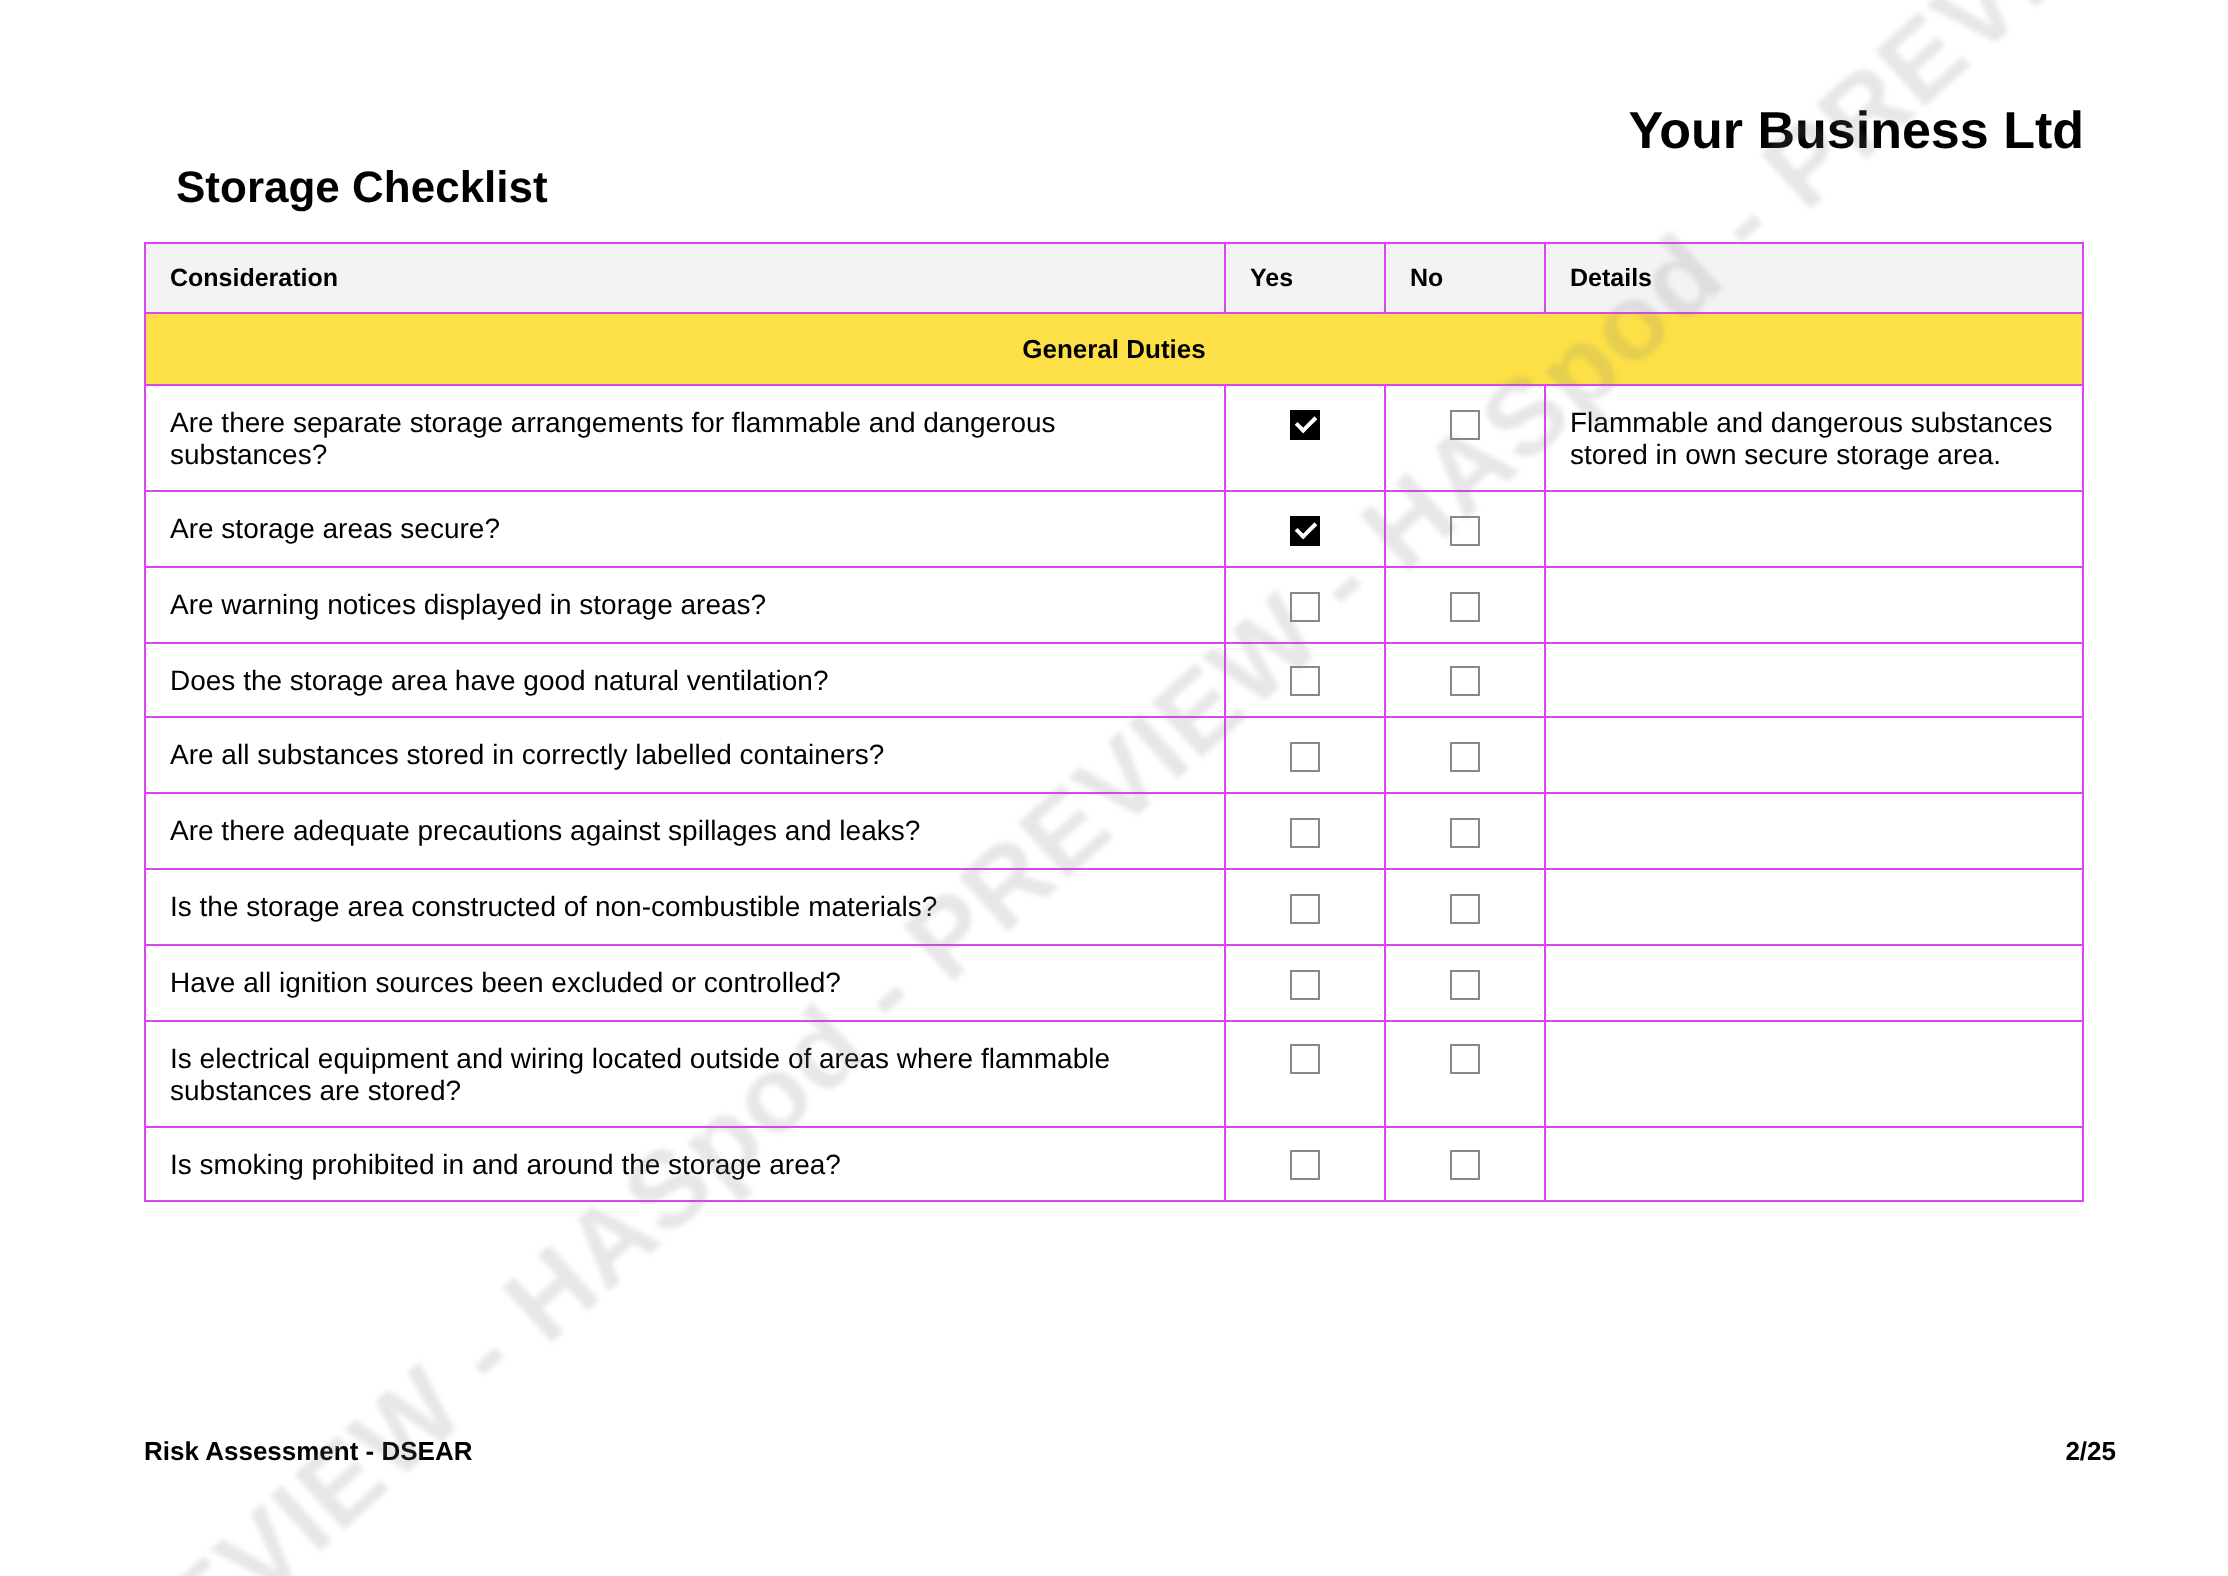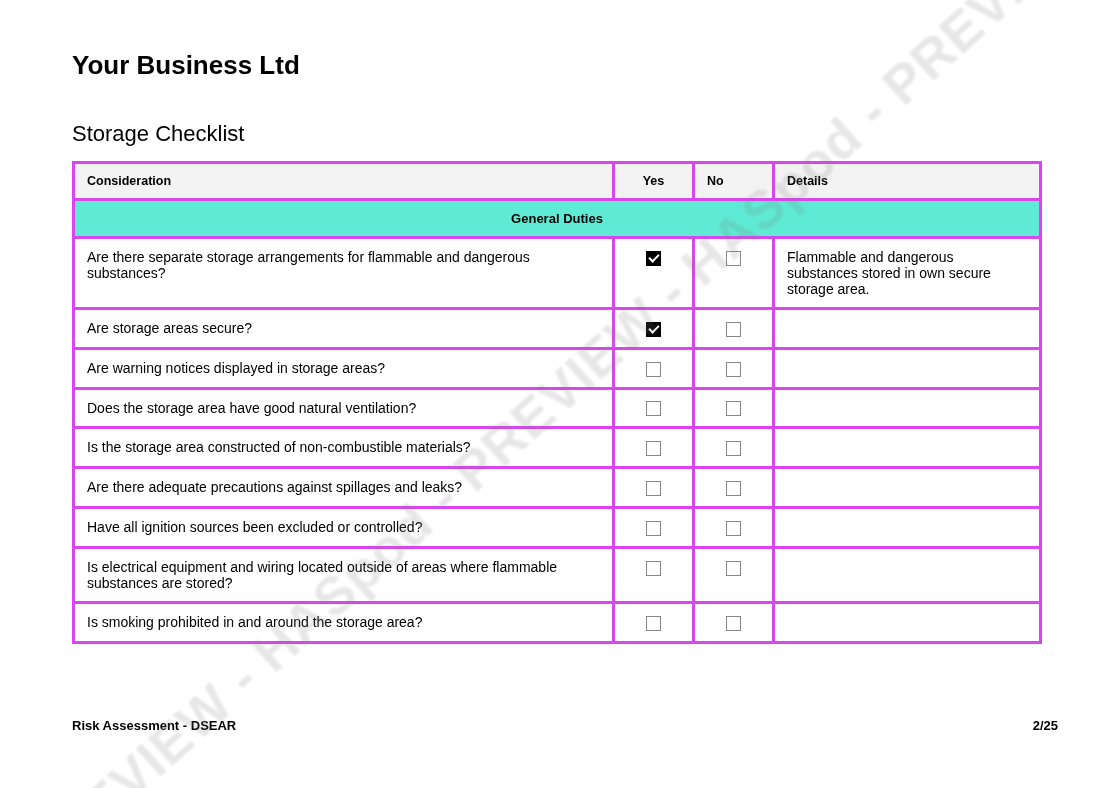"Your Business Ltd" .company { margin-bottom: 40px -> none; text-align: none -> right }
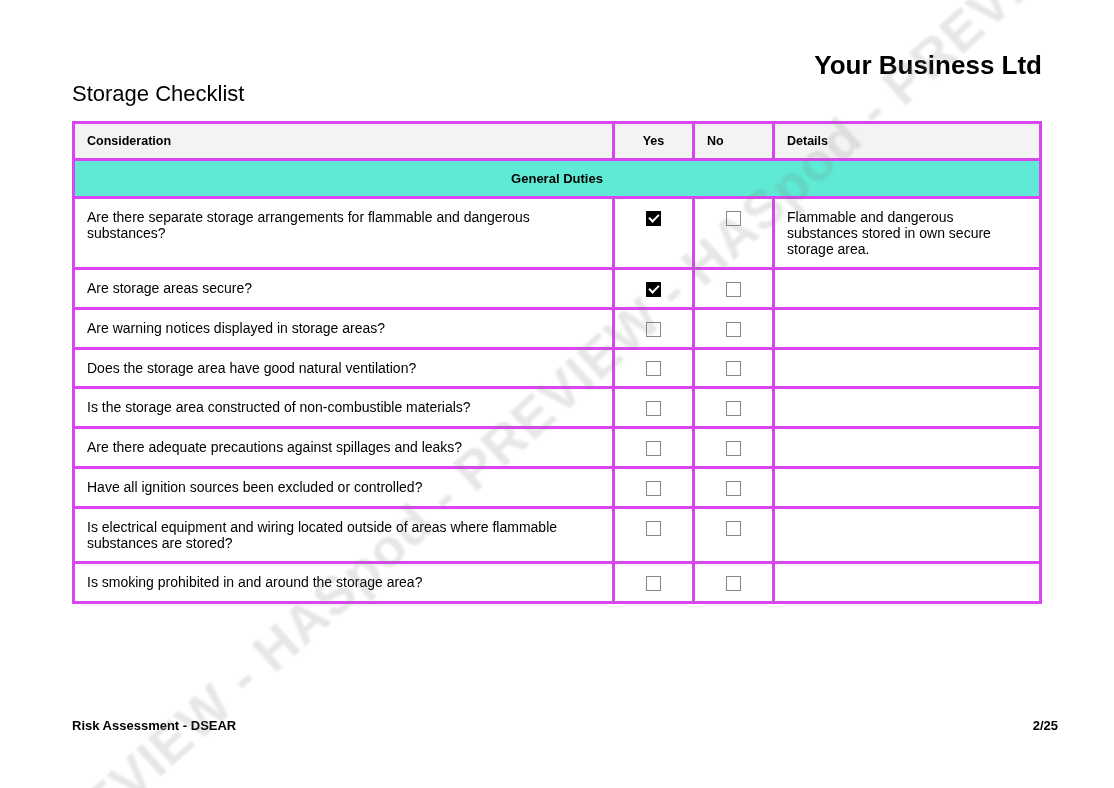"Storage Checklist" .title { font-weight: 400 -> 700; margin-left: none -> 16px }
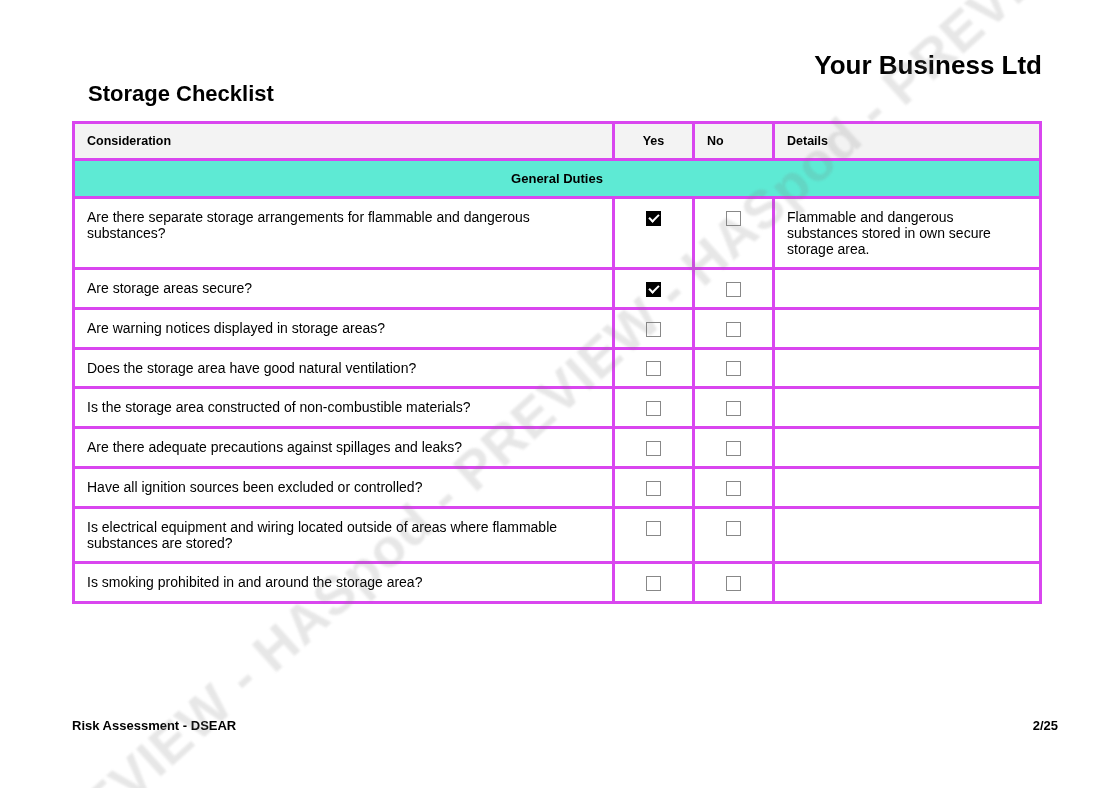"Consideration" th, td { border: 3px solid #d946ef -> 1px solid #d946ef }
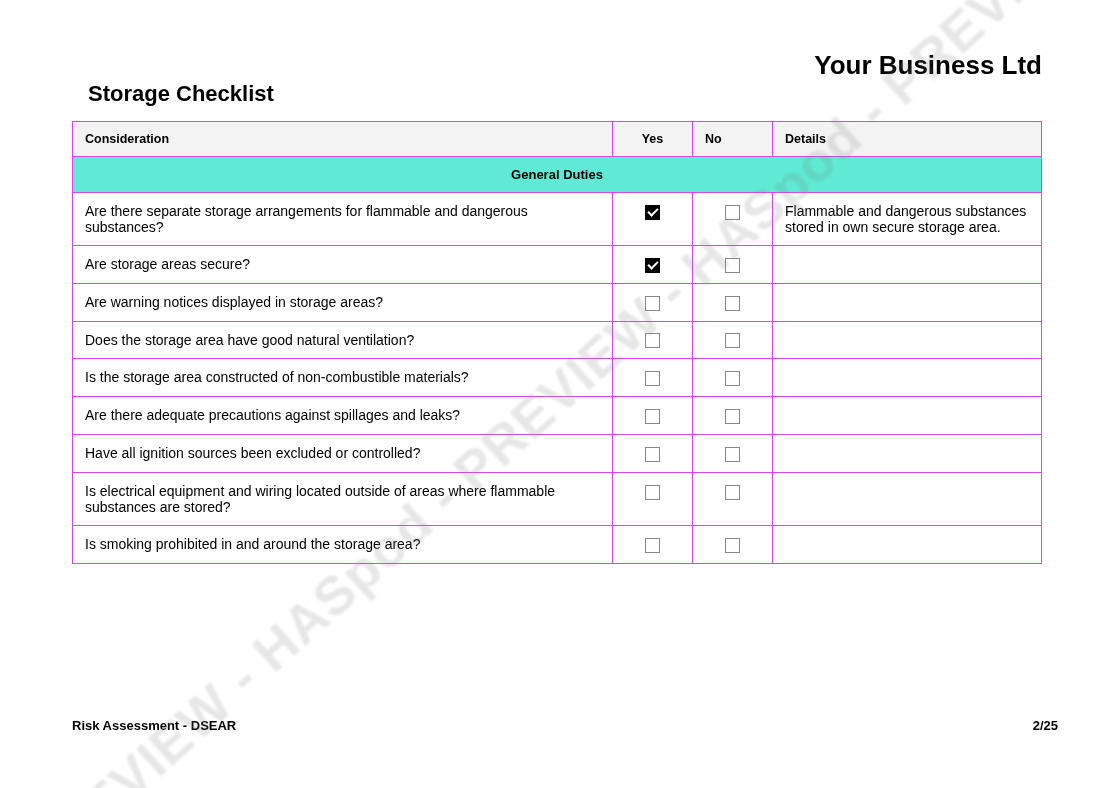"Yes" th.col-yes { text-align: center -> left }
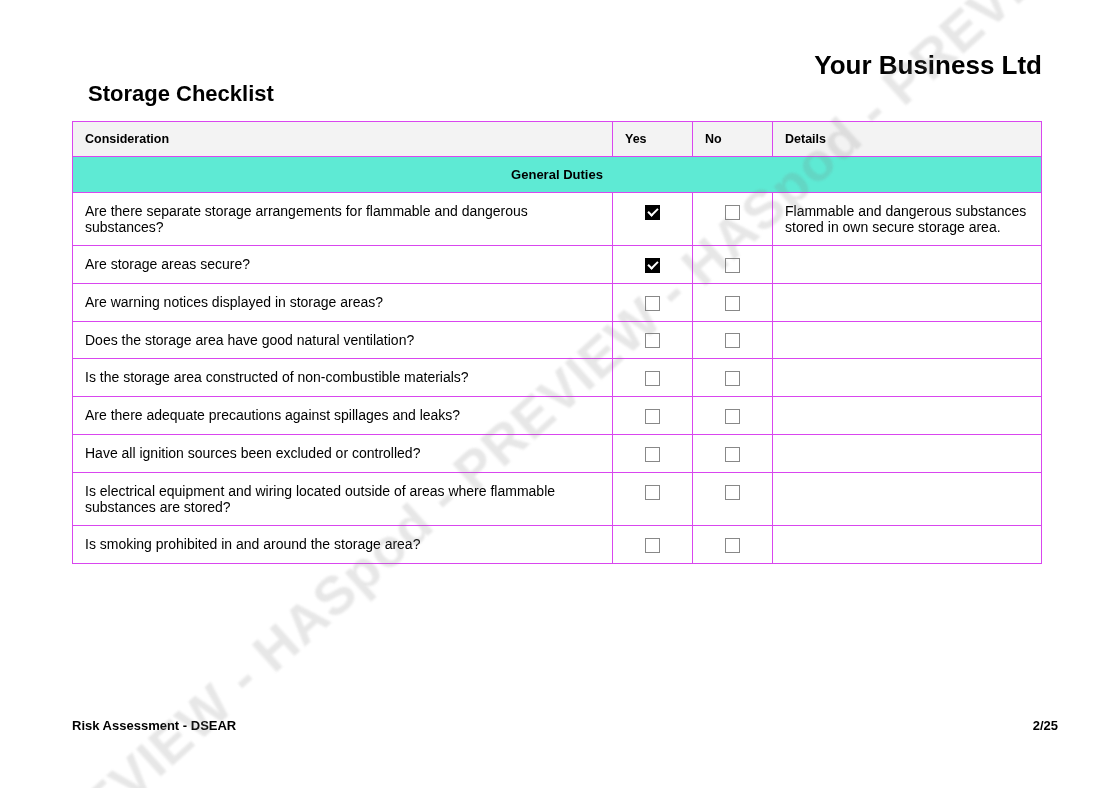"General Duties" .section-row td { background: #5eead4 -> #fde047 }
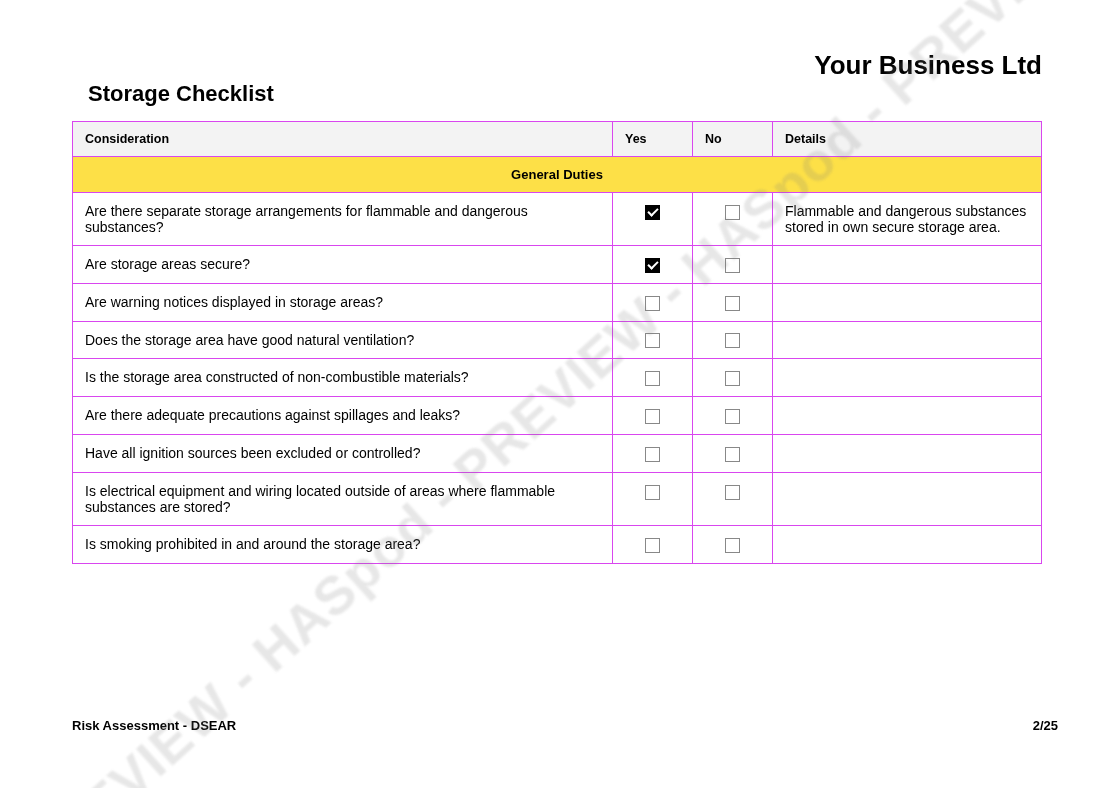"Are all substances stored in" tr { html: none -> <tr> <td>Are all substances stored in correctly labelled containers?</td> <td><span></span></td> <td><span></span></td> <td></td> </tr> }
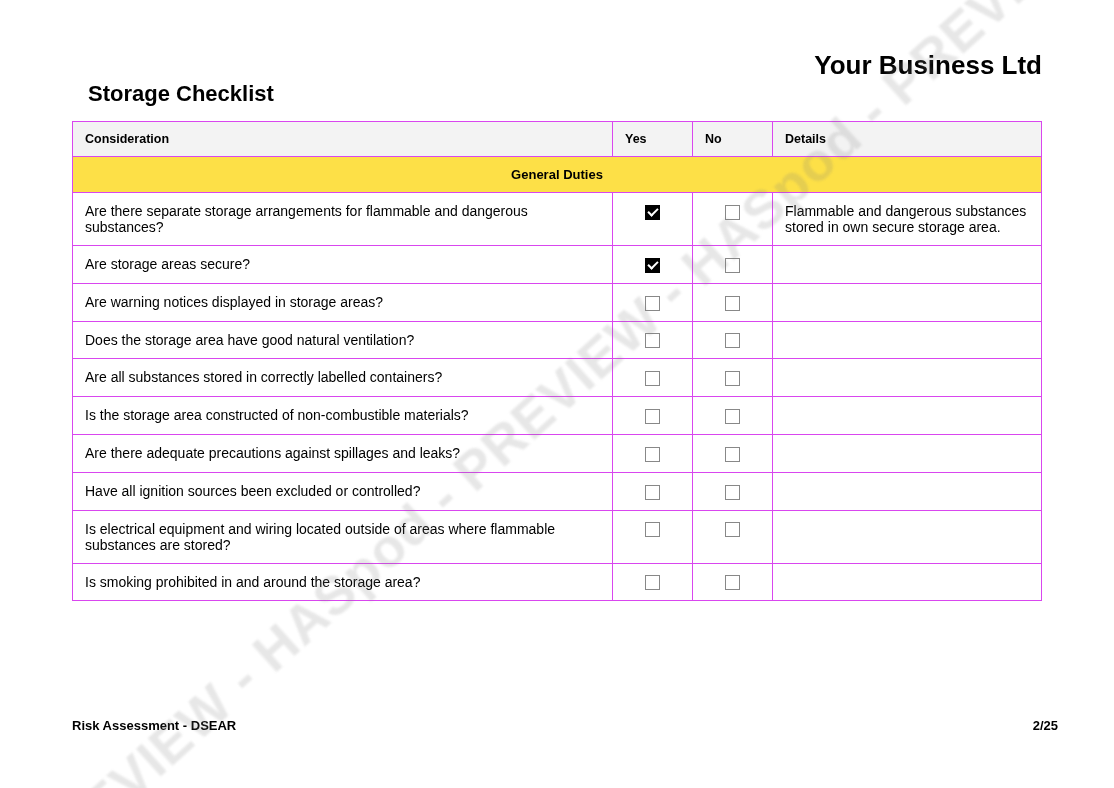"Is the storage area constructed" tr { order: before "Are there adequate precautions against" -> after "Are there adequate precautions against" }
